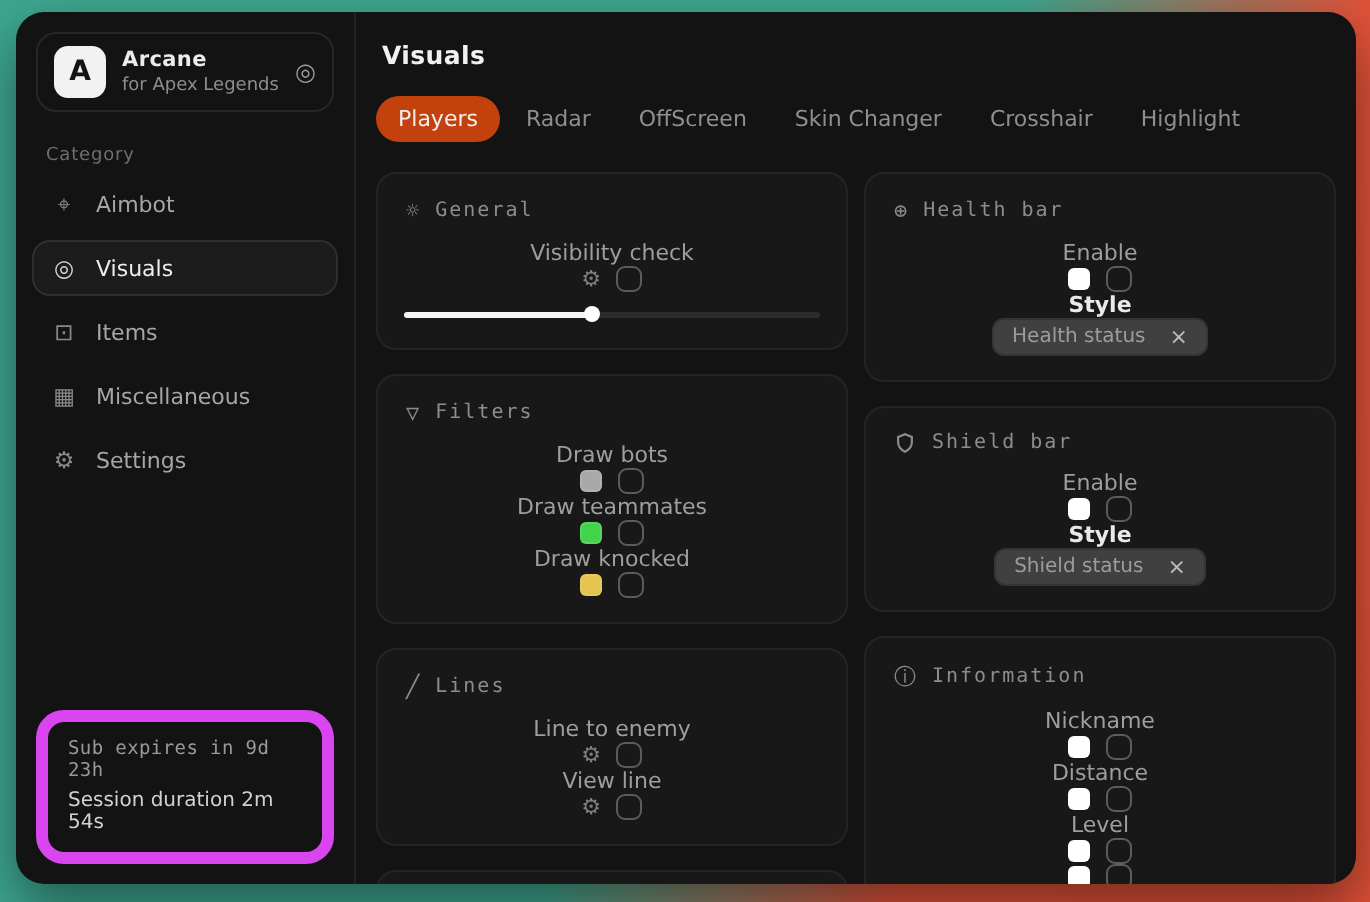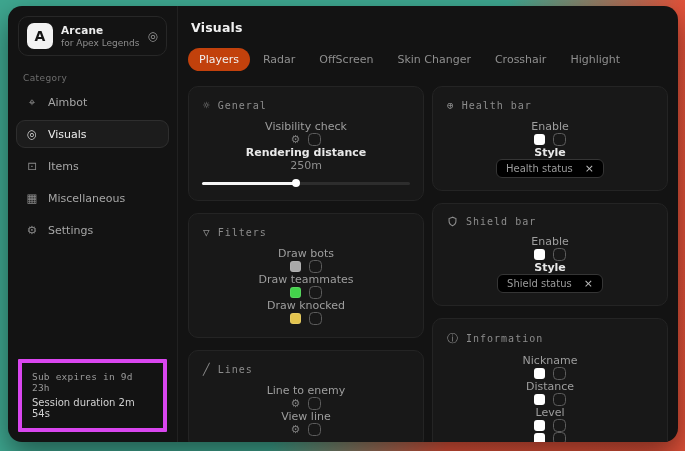"Rendering distance" div.row { html: <div> <span>Rendering distance</span> <span>250m</span> </div> -> none }
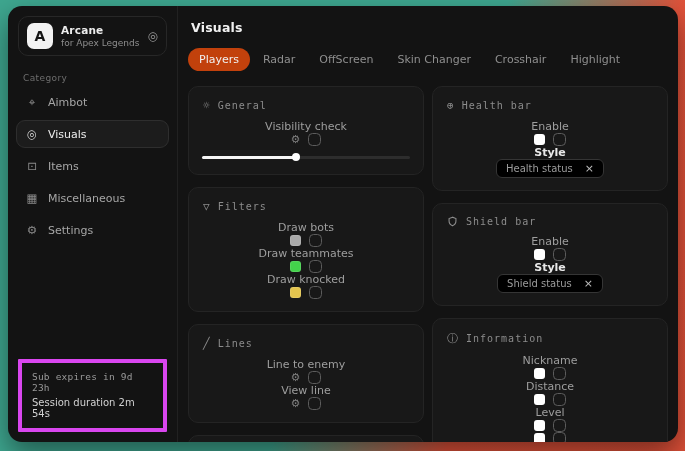"Health status" .select { background: #000000 -> #404040 }
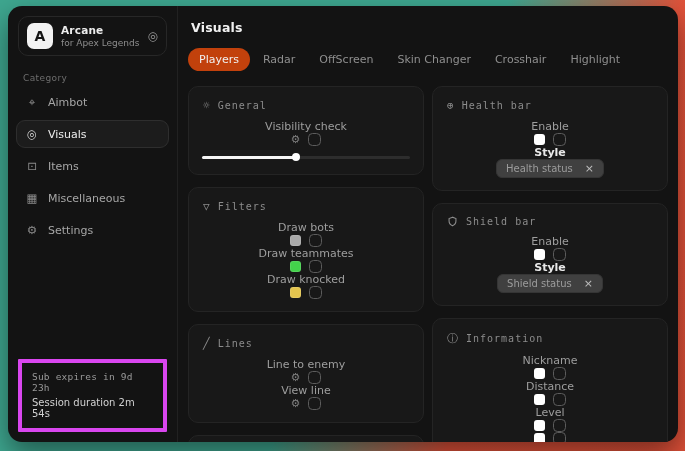"Sub expires in 9d 23h" .footer-card { border: 4px solid #d946ef -> 6px solid #d946ef; border-radius: 1px -> 14px }
